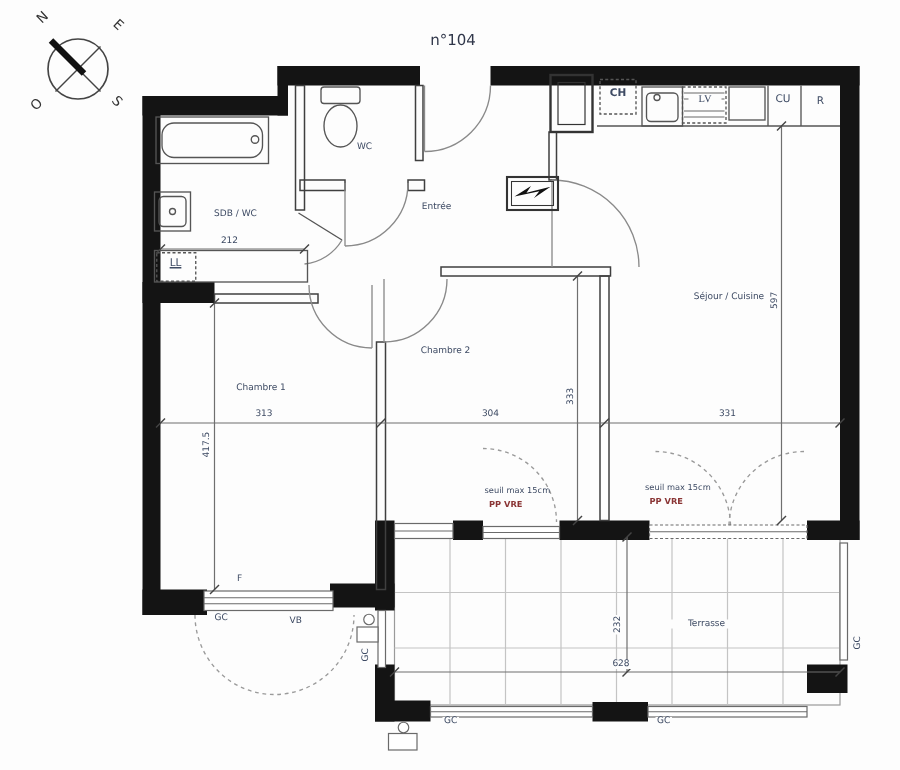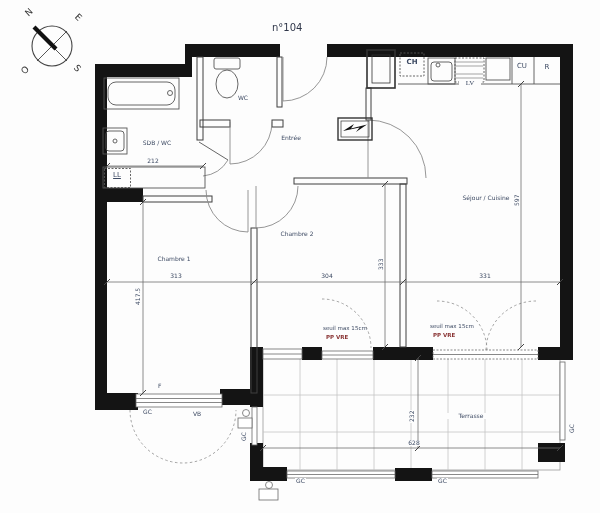"n°104" div.lbl { text-align: none -> center }
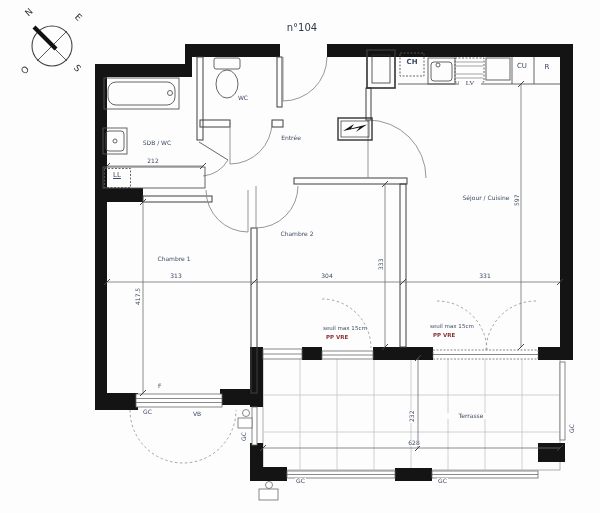"LV" div.lbl { top: 80px -> 63px }
